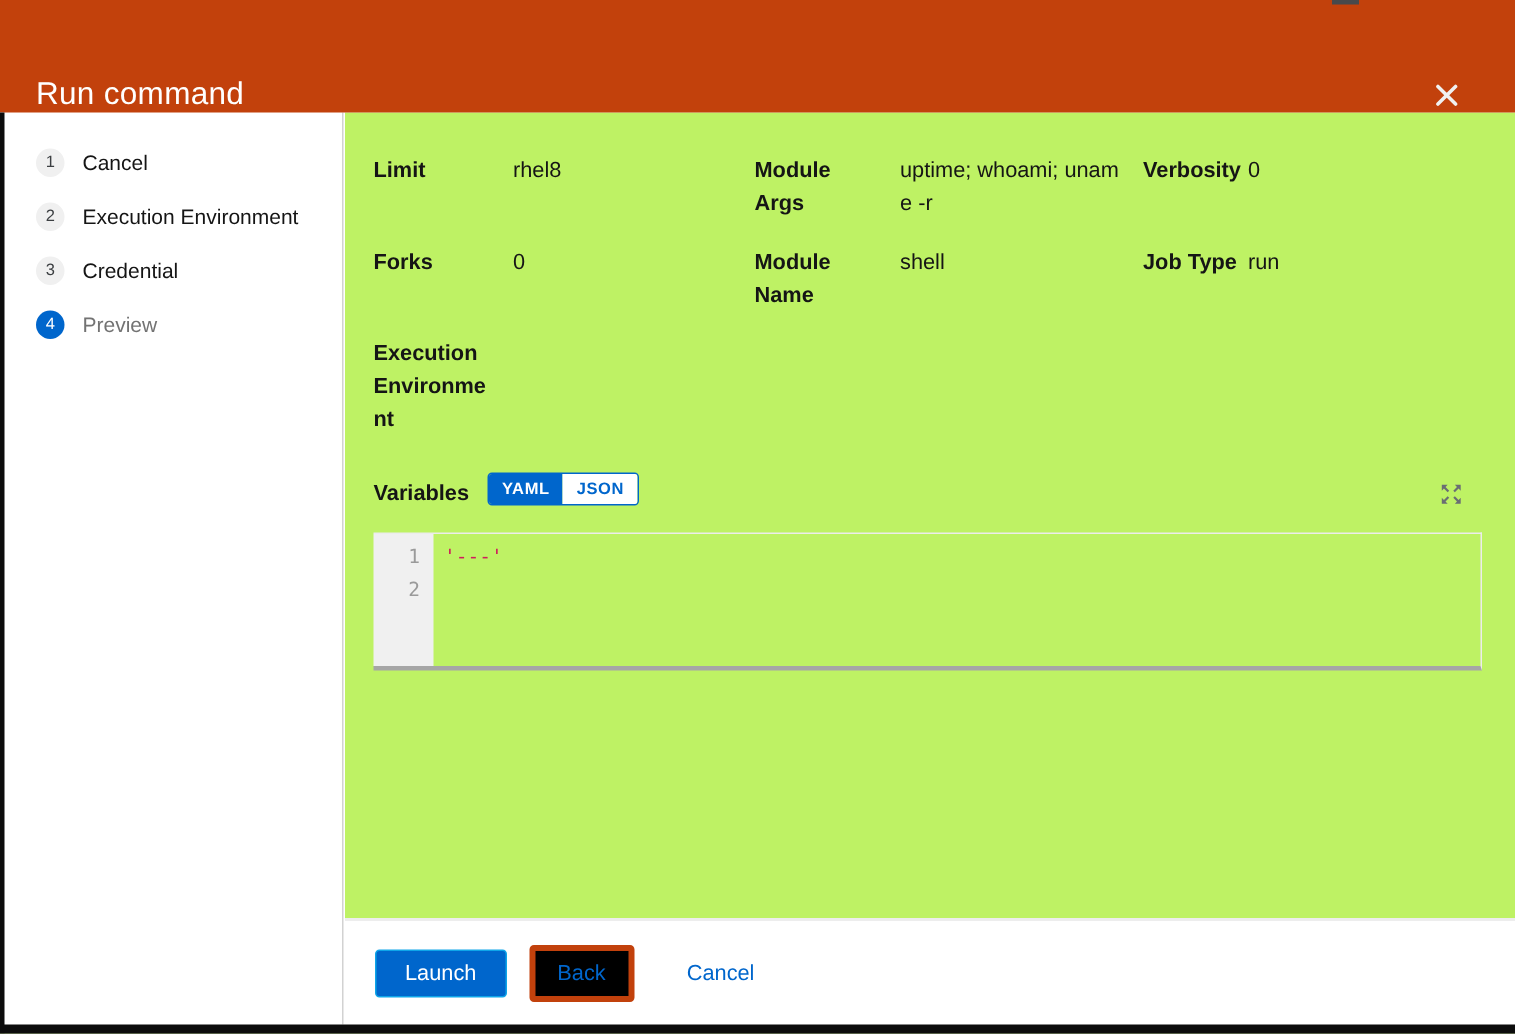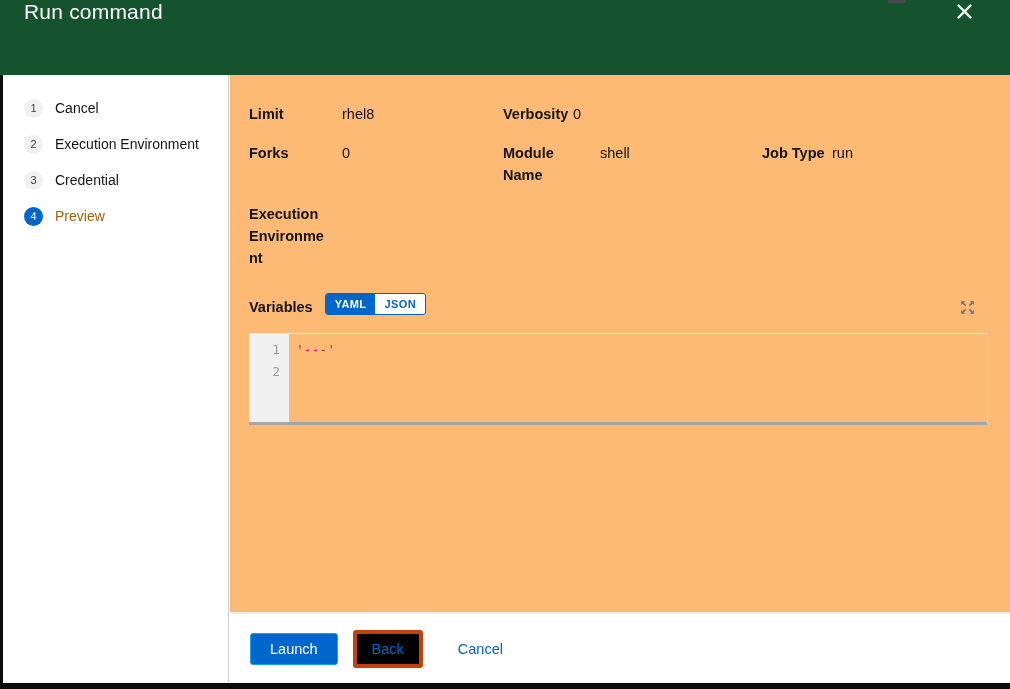"Run command" .modal-header { align-items: flex-start -> flex-end; background: #14532d -> #c2410c }
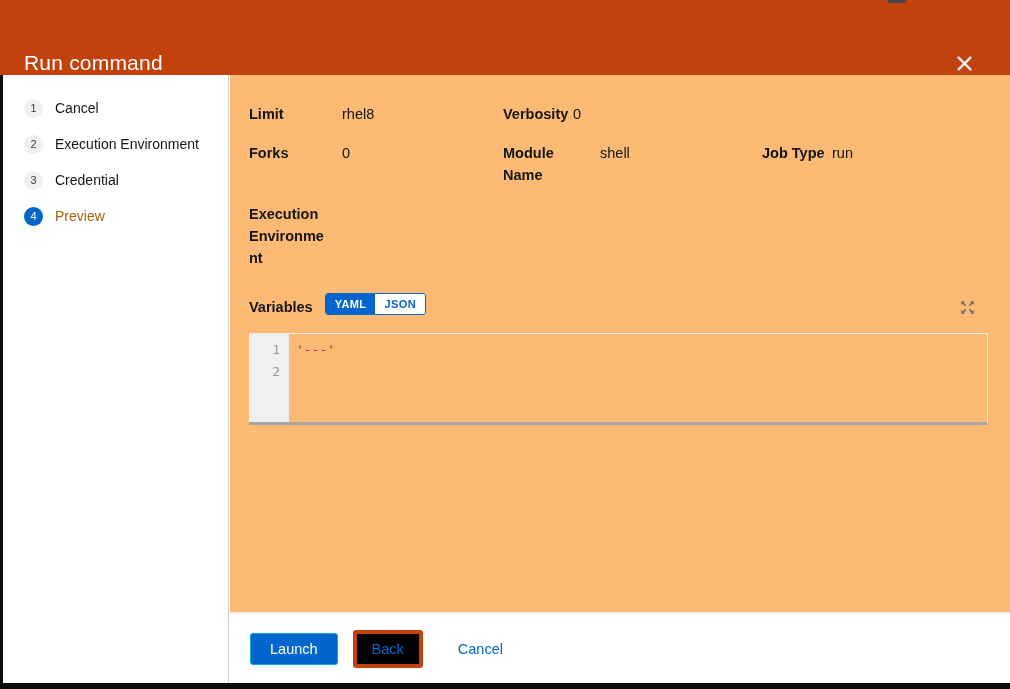"Limit" .main { background: #fdba74 -> #bef264 }
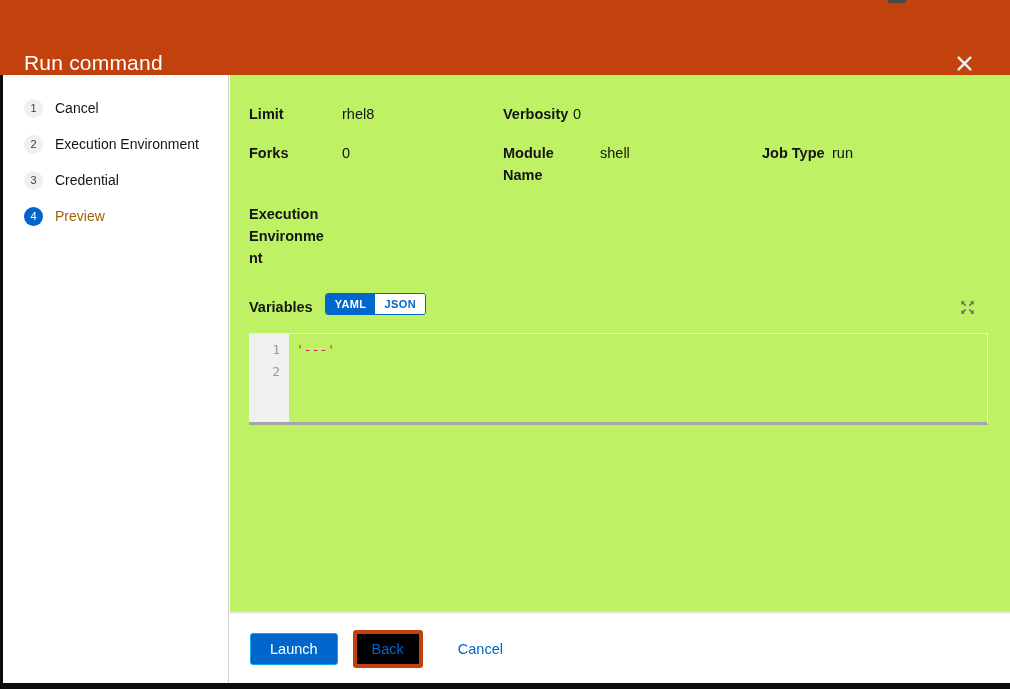"Module Args" dl.field { html: none -> <dl> <dt>Module Args</dt> <dd>uptime; whoami; uname -r</dd> </dl> }
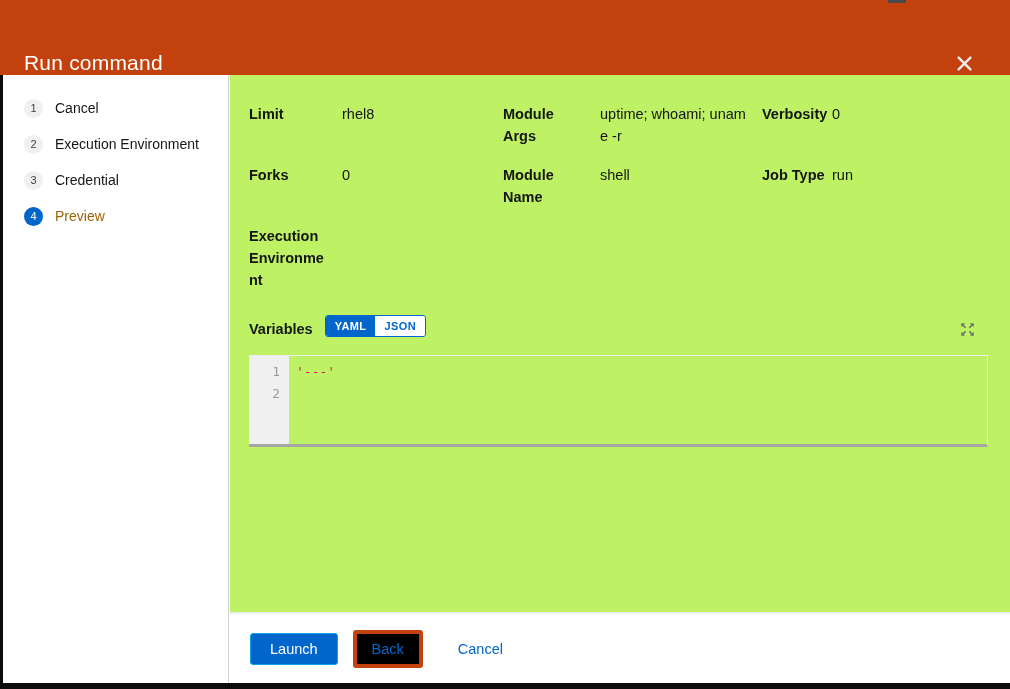"Preview" .step.active .step-label { color: #a16207 -> #737373 }
